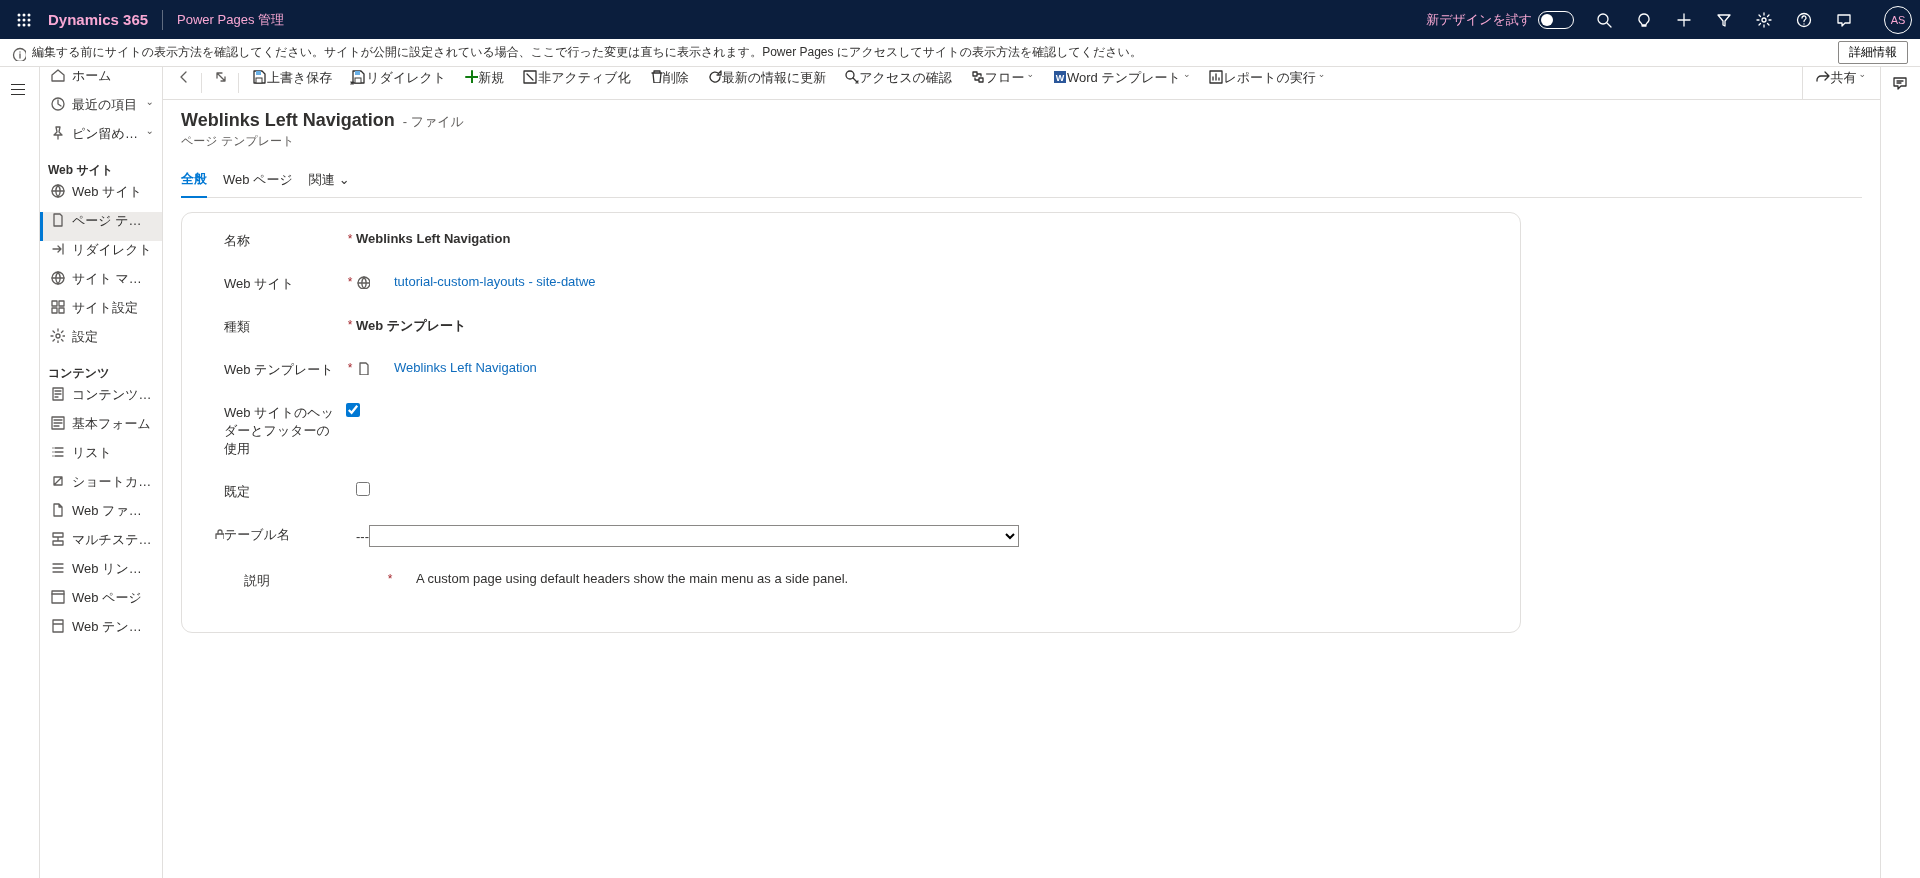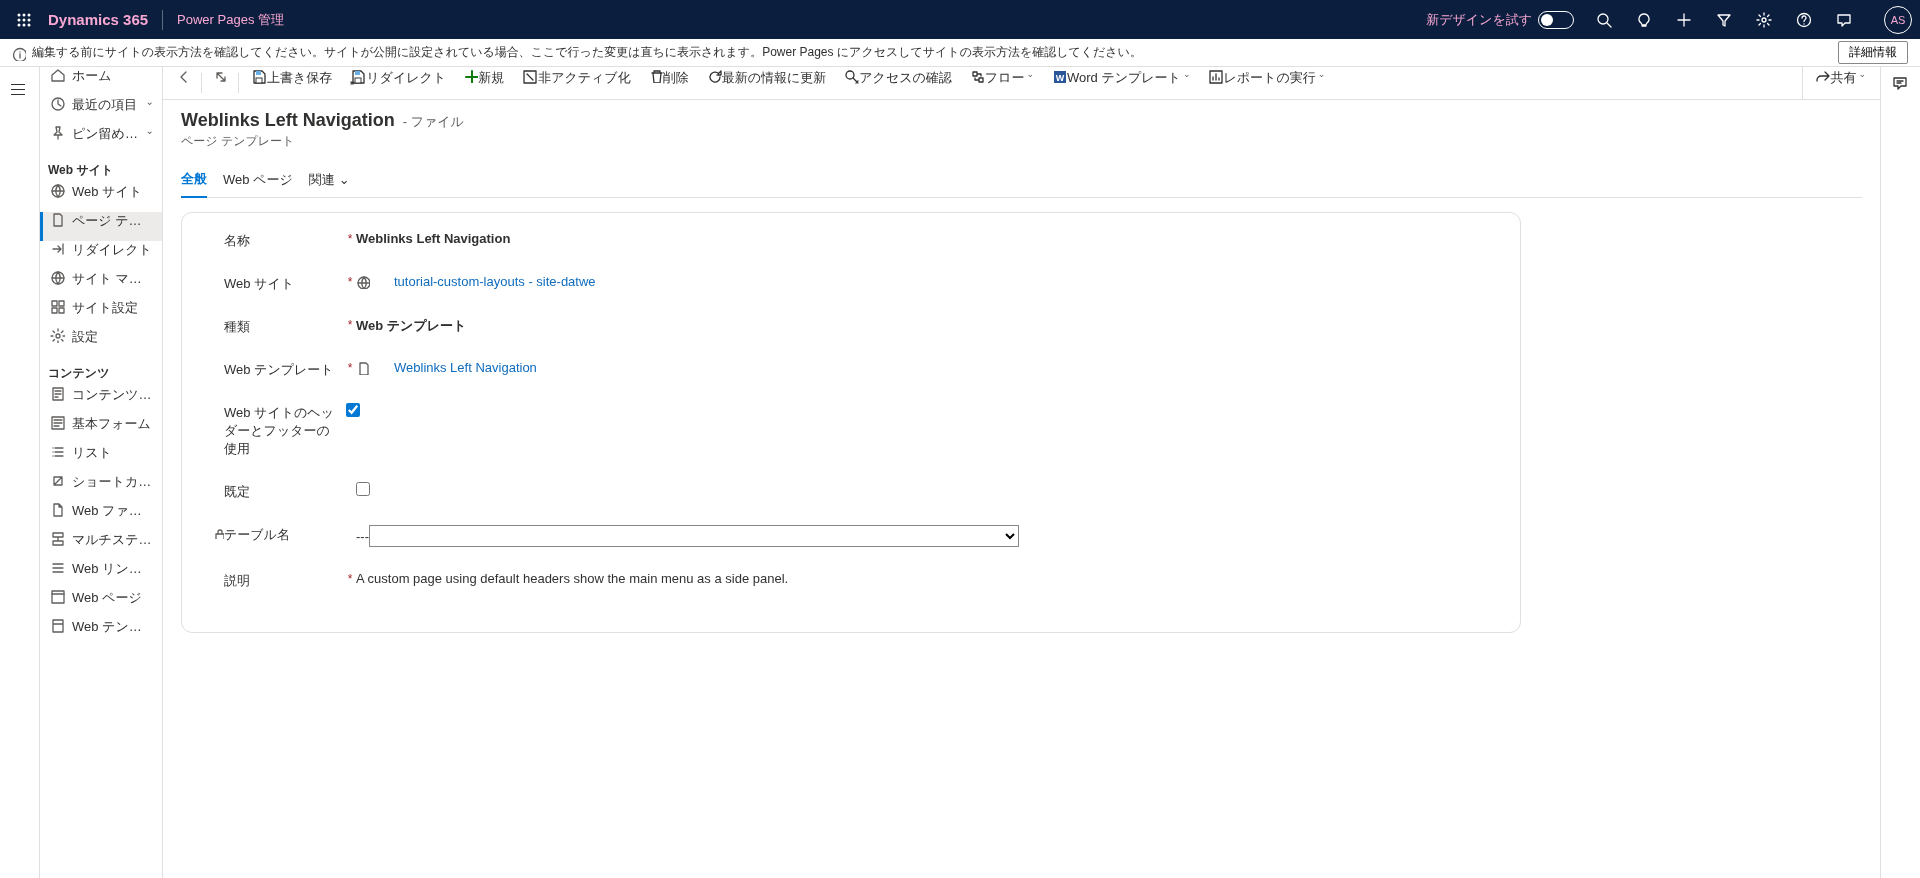"説明" div.frow { gap: none -> 20px }
